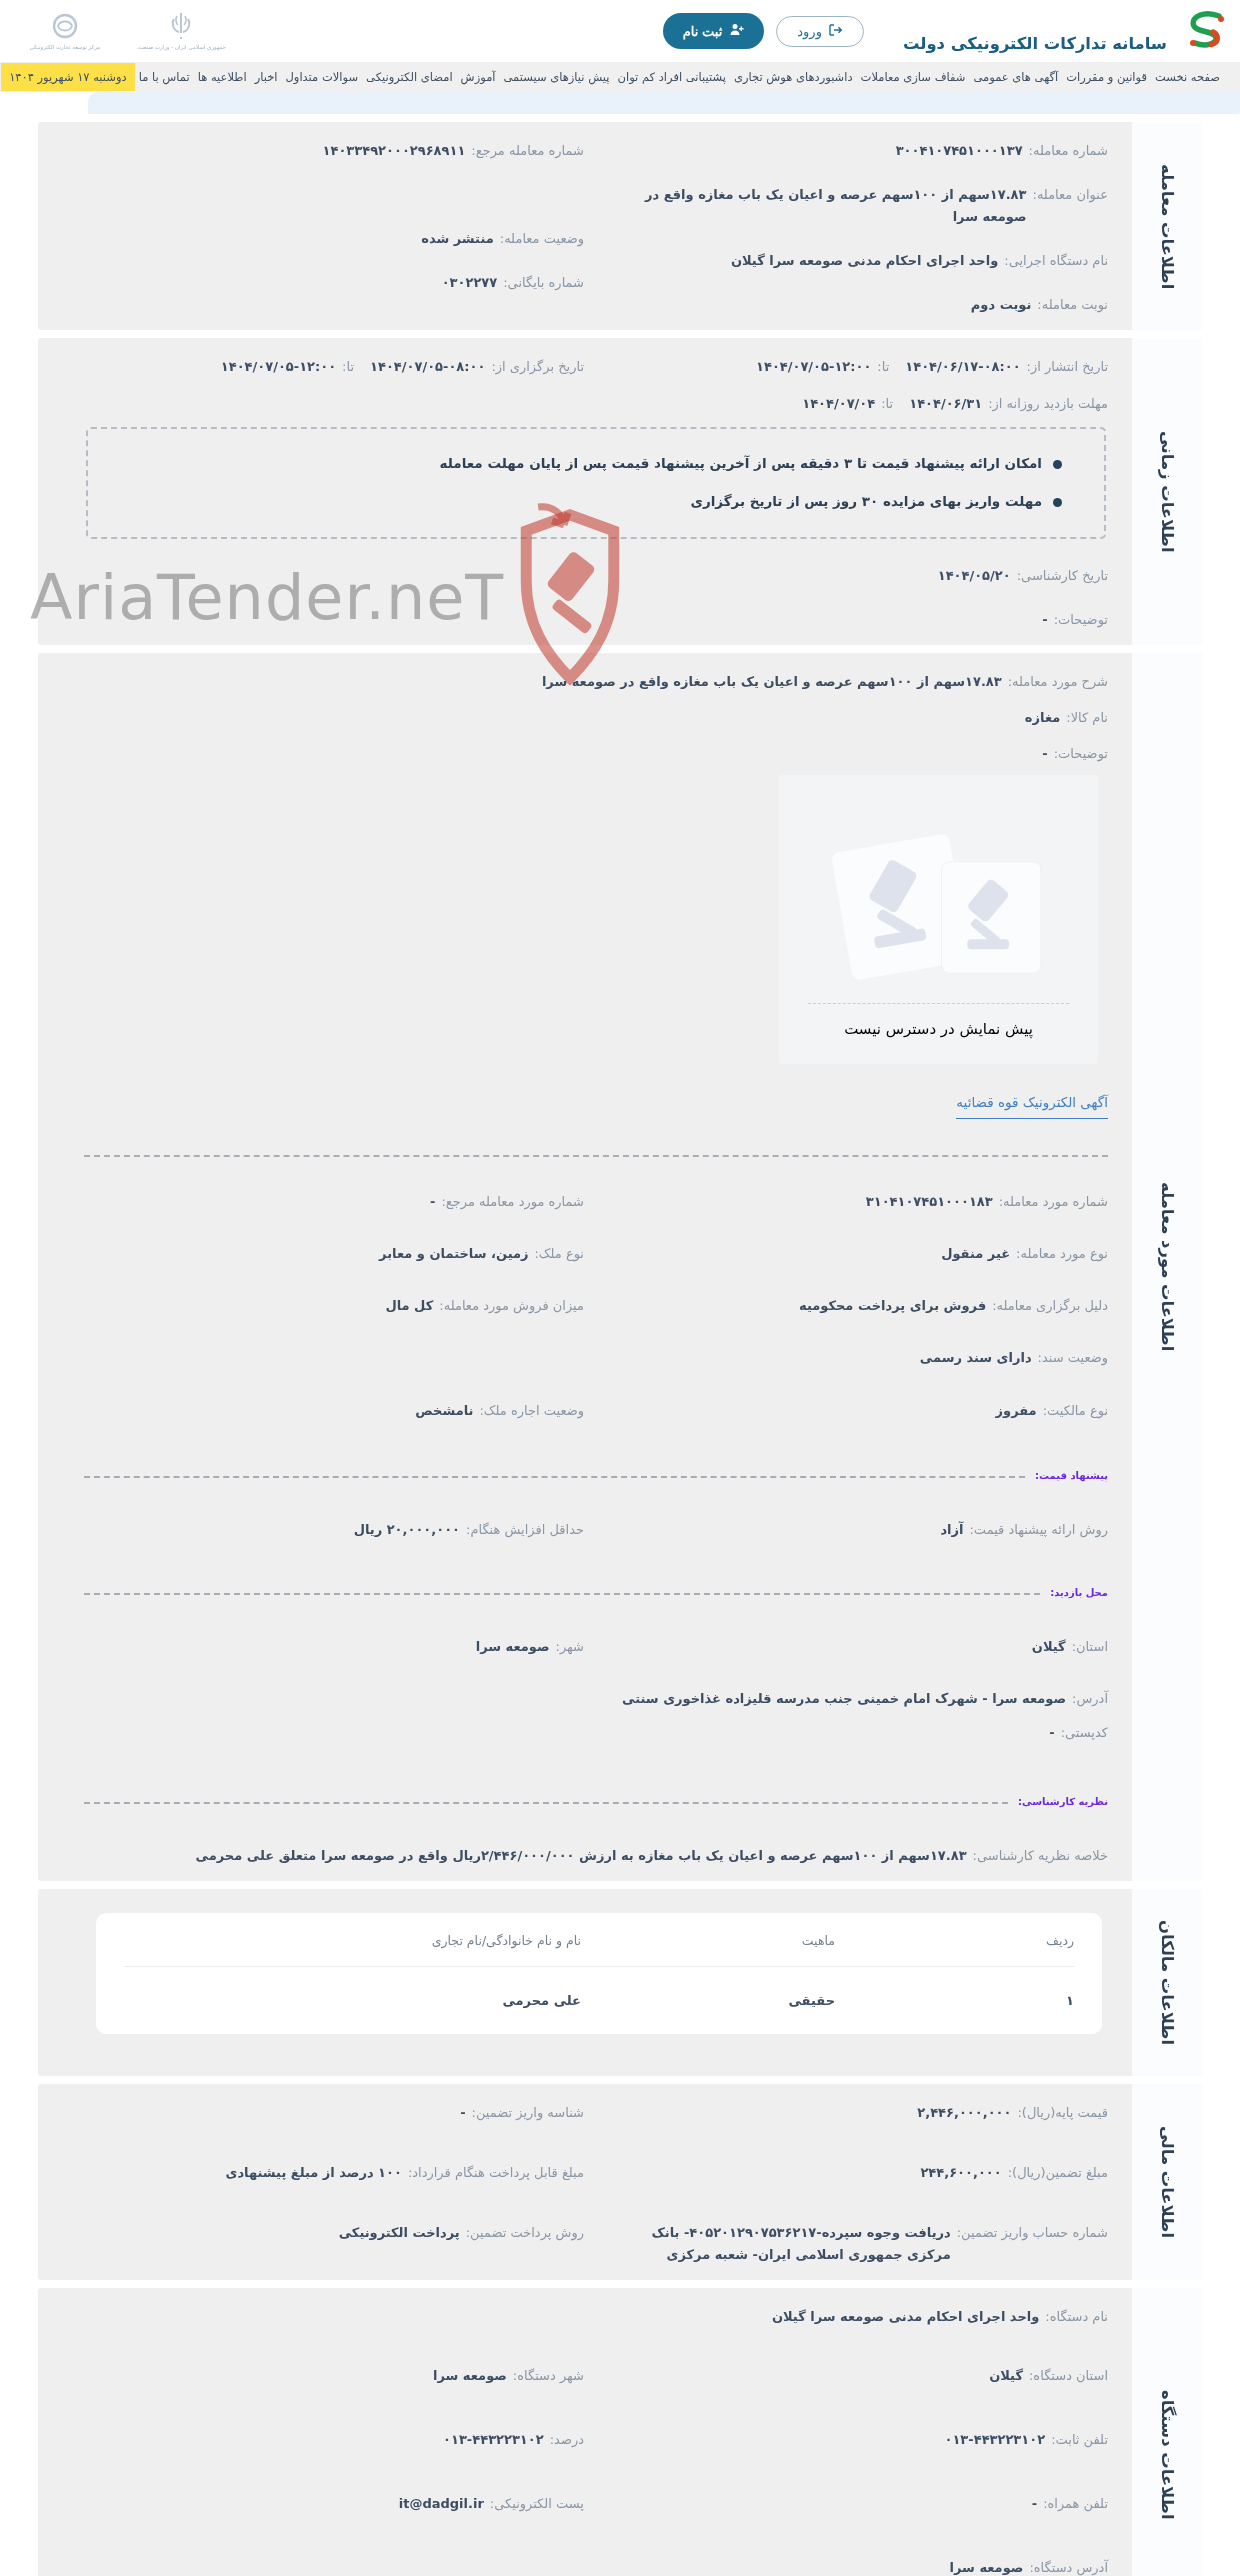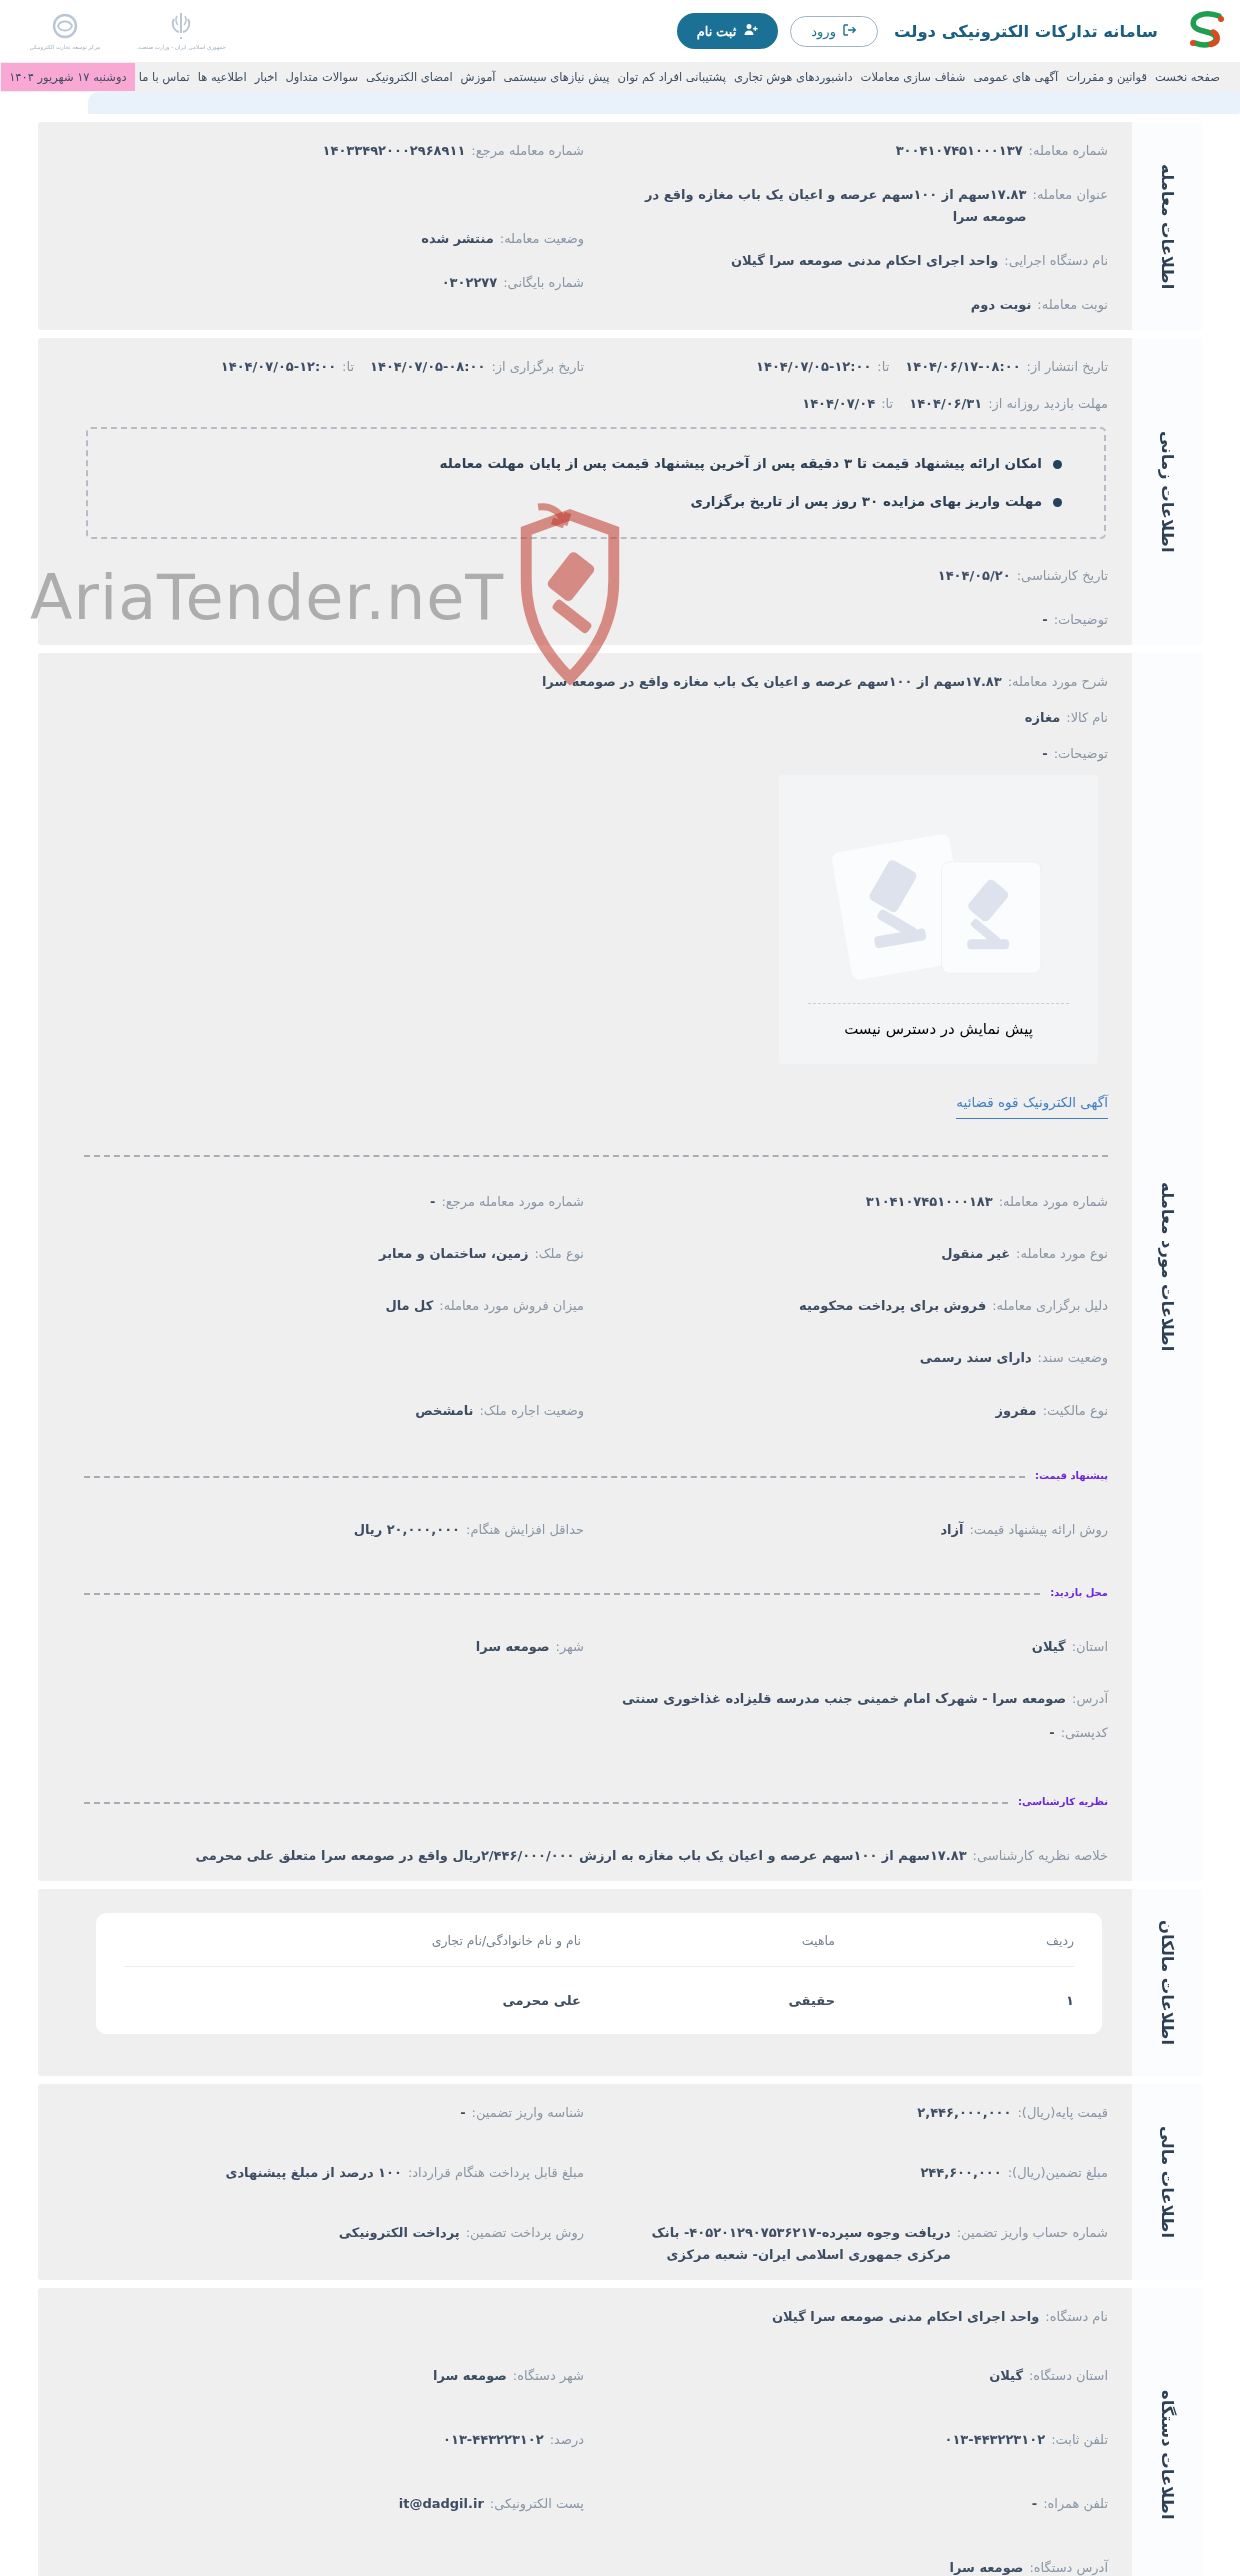"سامانه تدارکات الکترونیکی دولت" .brand { align-items: center -> flex-end; gap: 26px -> 17px; margin-left: none -> 23px }
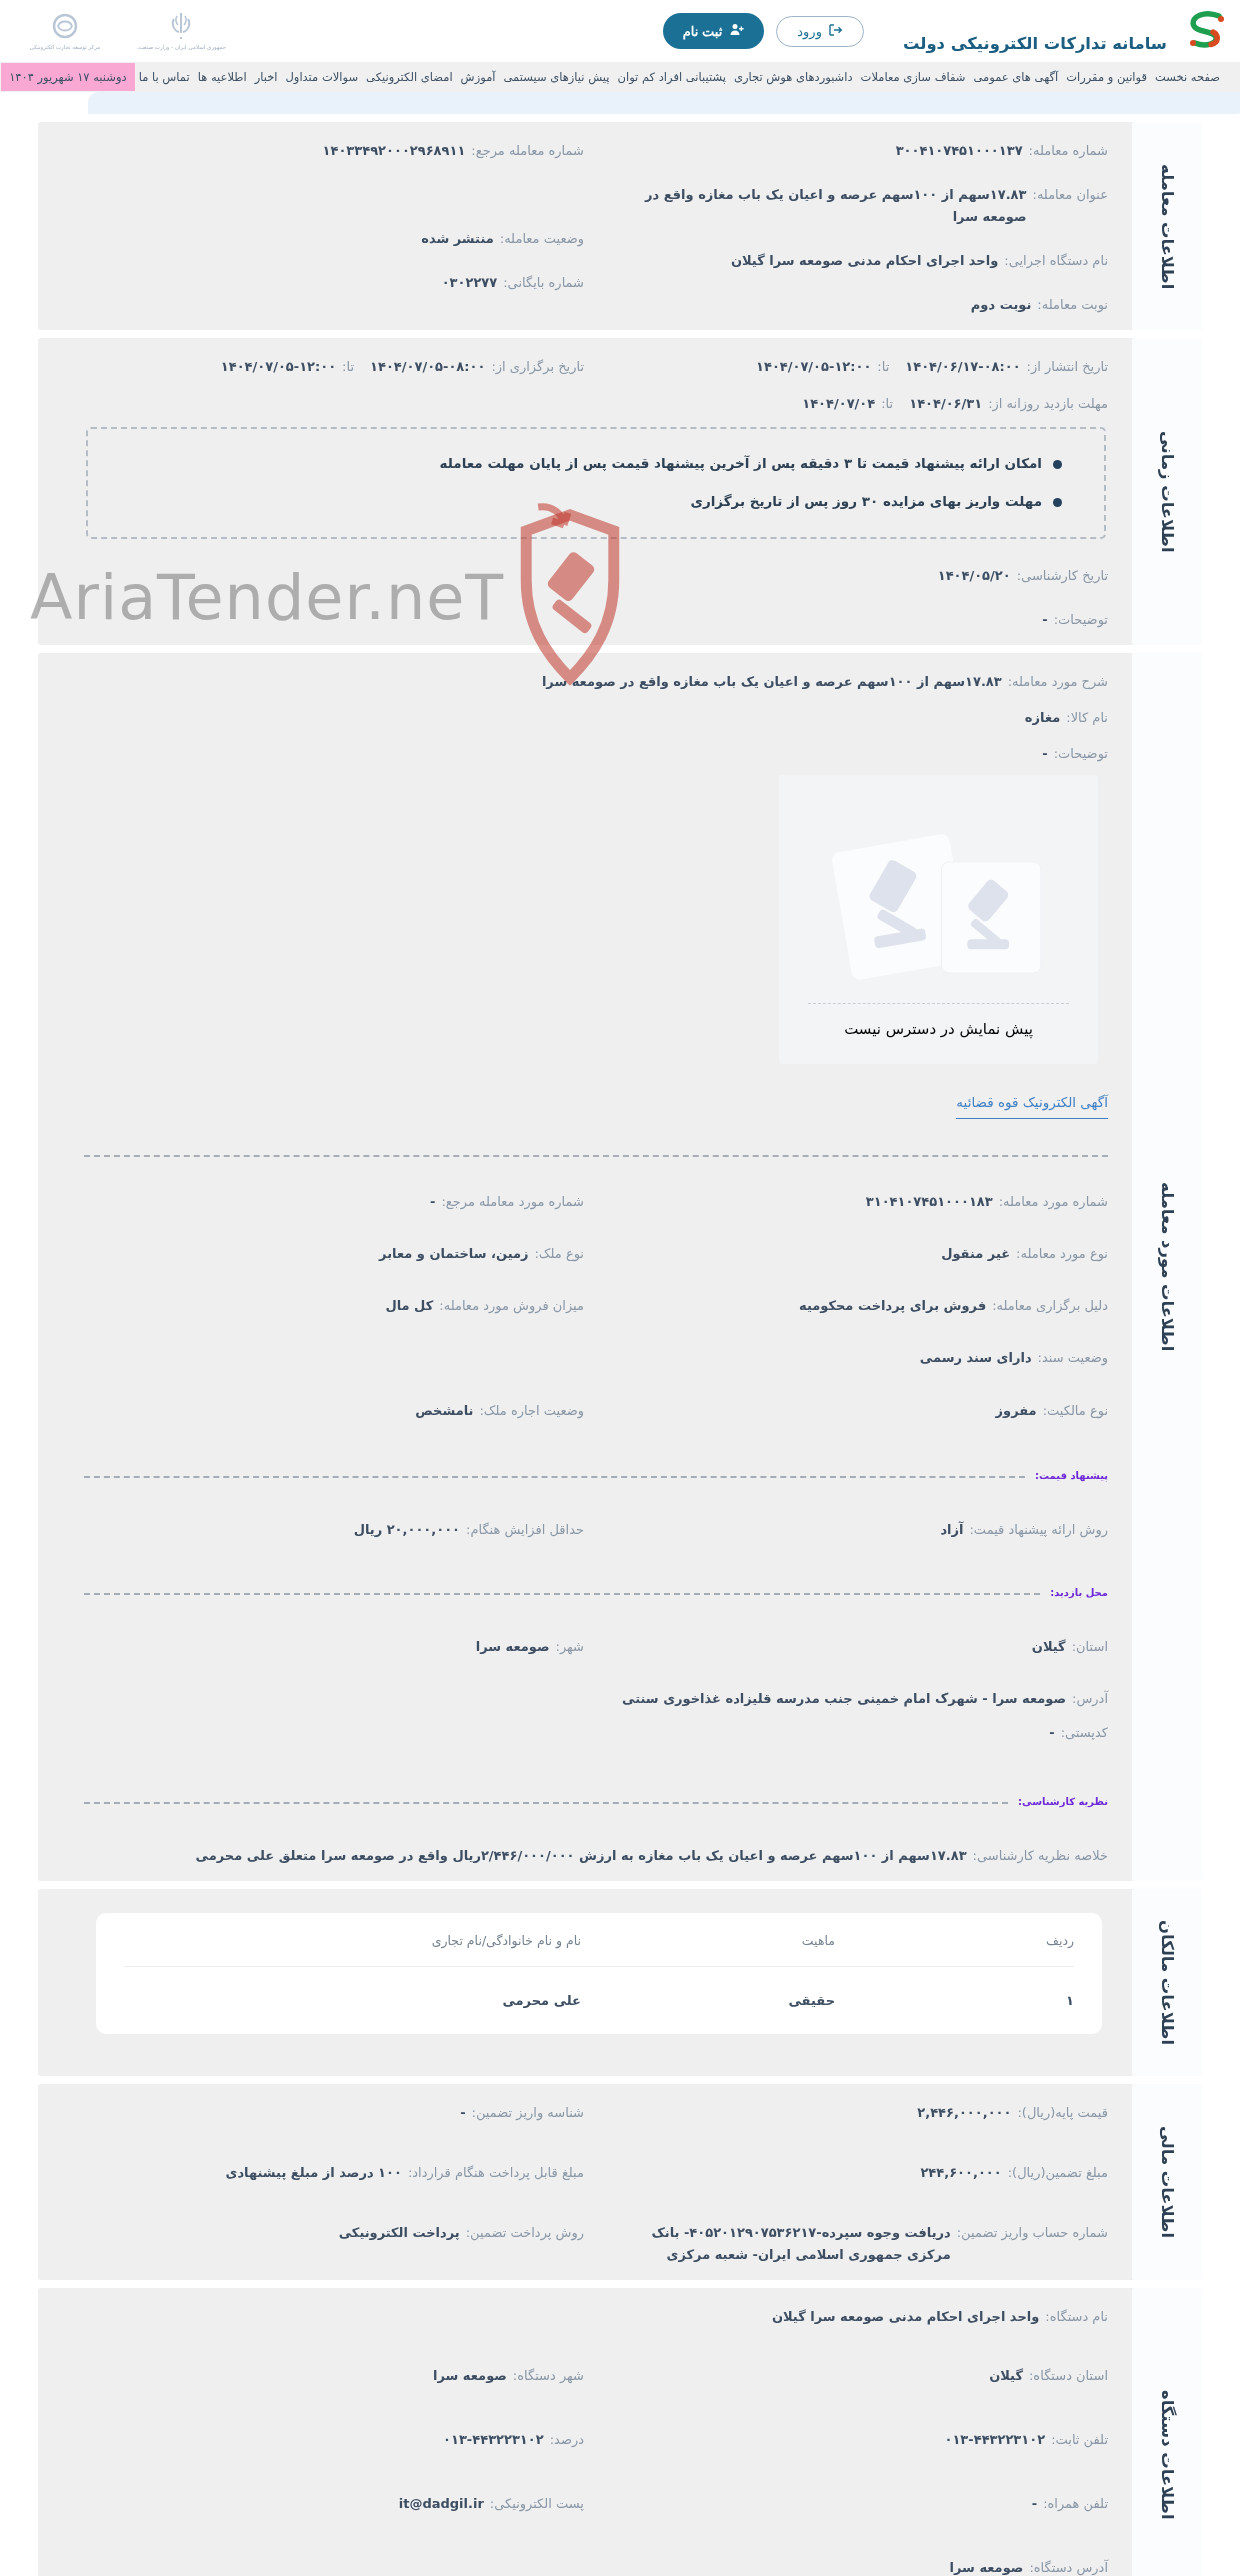"دوشنبه ۱۷ شهریور ۱۴۰۴" .nav-date { background: #f9a8d4 -> #fde047 }
